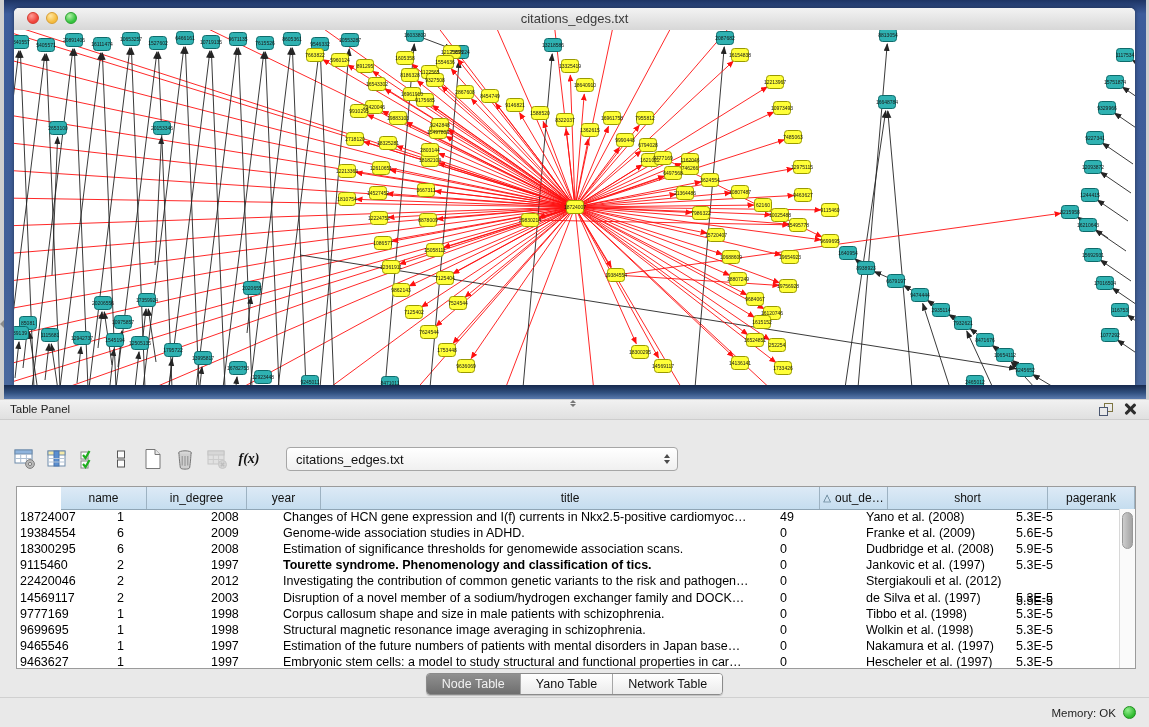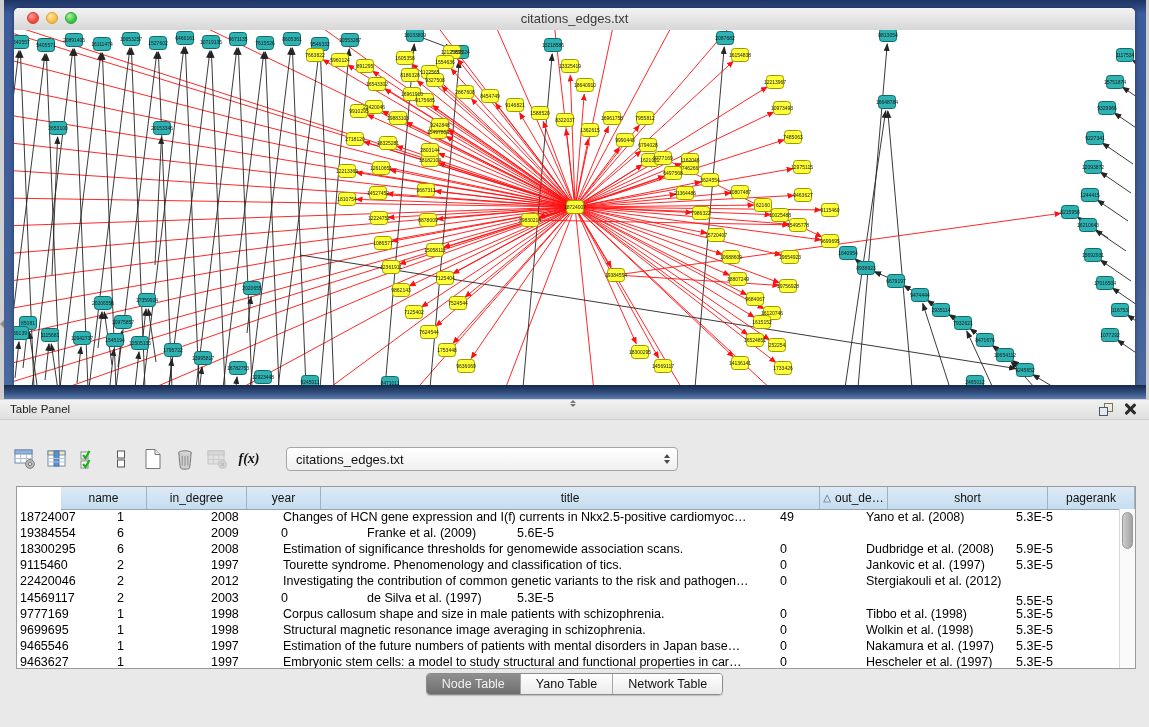"Genome-wide association studies in ADHD." div.td { html: none -> <div>Genome-wide association studies in ADHD.</div> }
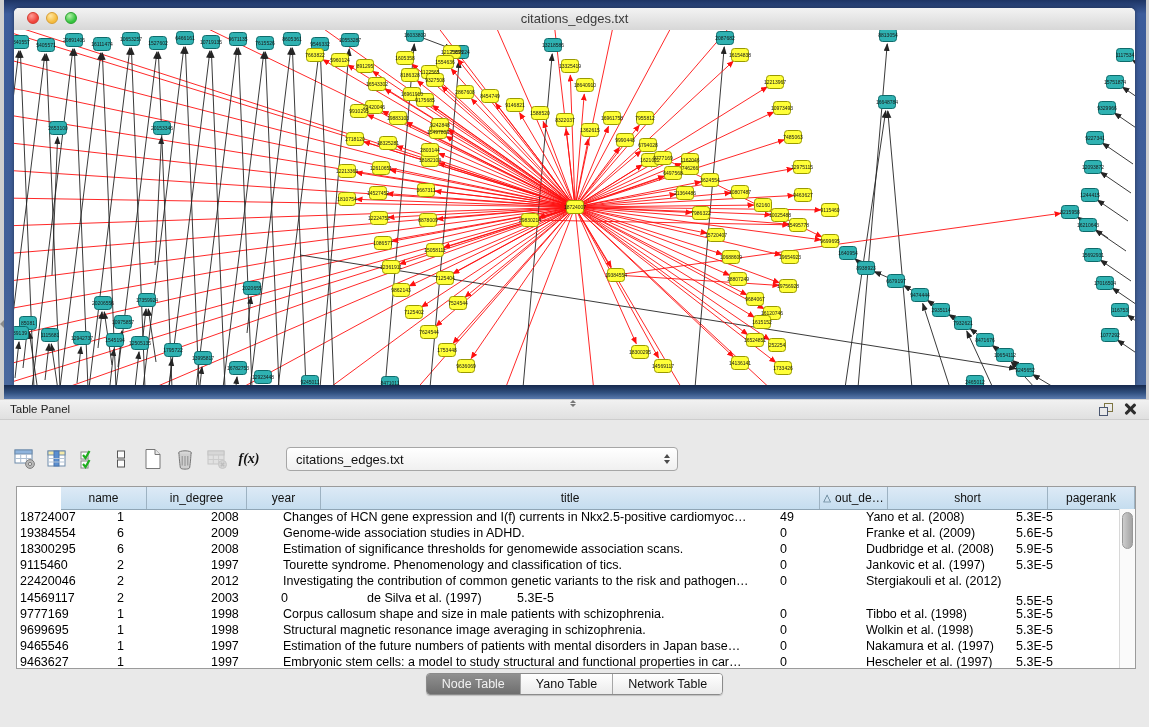"Tourette syndrome. Phenomenology and" div.td { font-weight: none -> bold }
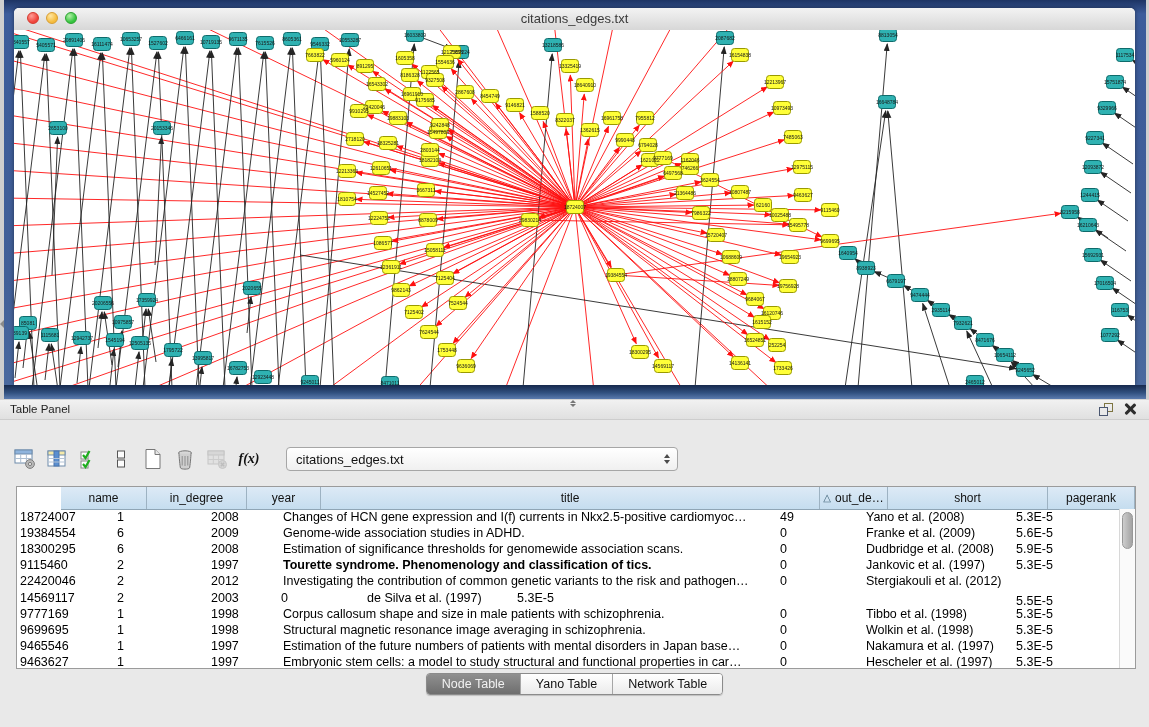"Disruption of a novel member" div.td { html: none -> <div>Disruption of a novel member of a sodium/hydrogen exchanger family and DOCK…</div> }
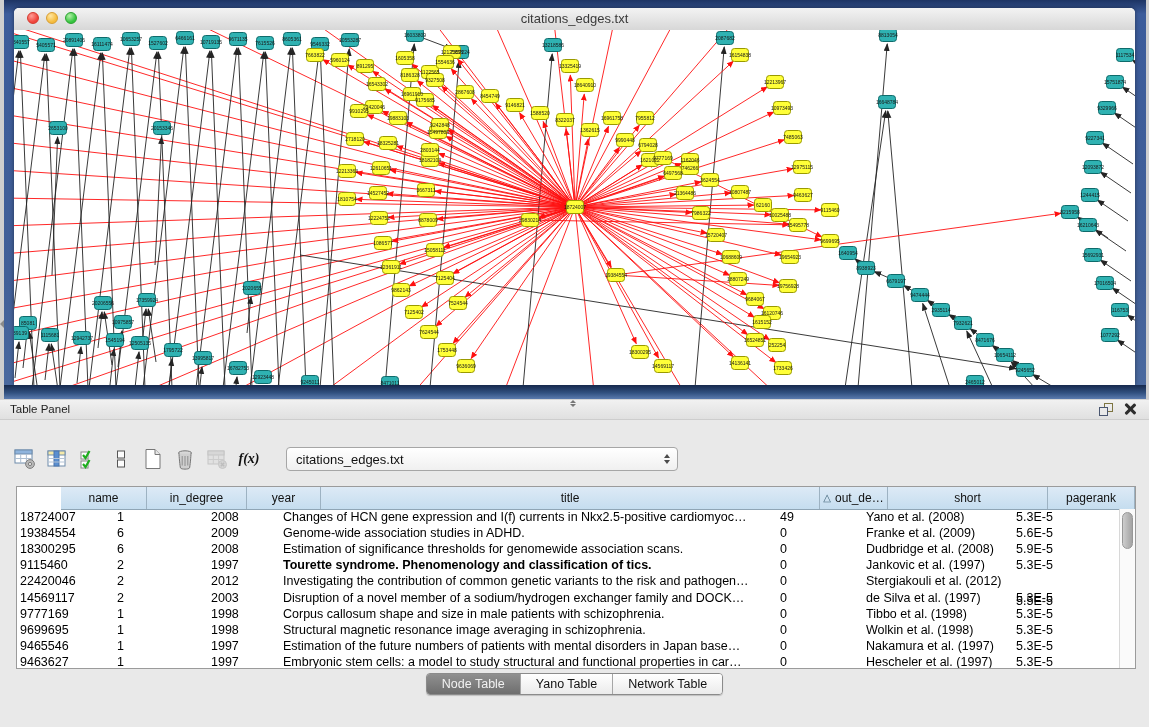"Memory: OK" div.status-bar { html: none -> <div> <span>Memory: OK</span> <span></span> </div> }
